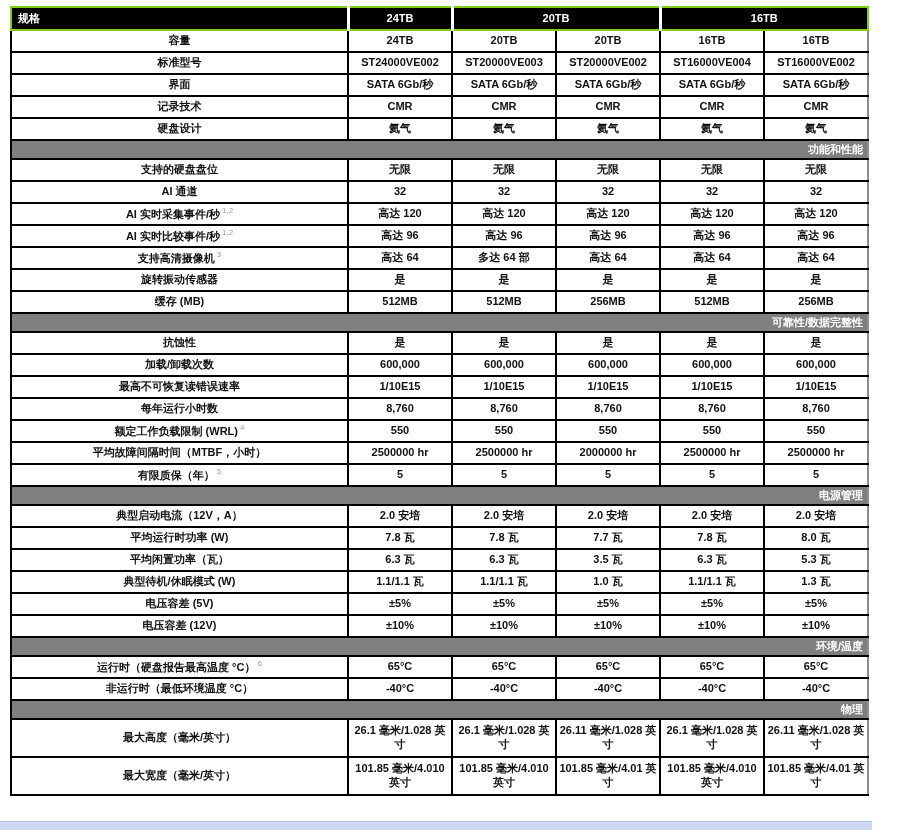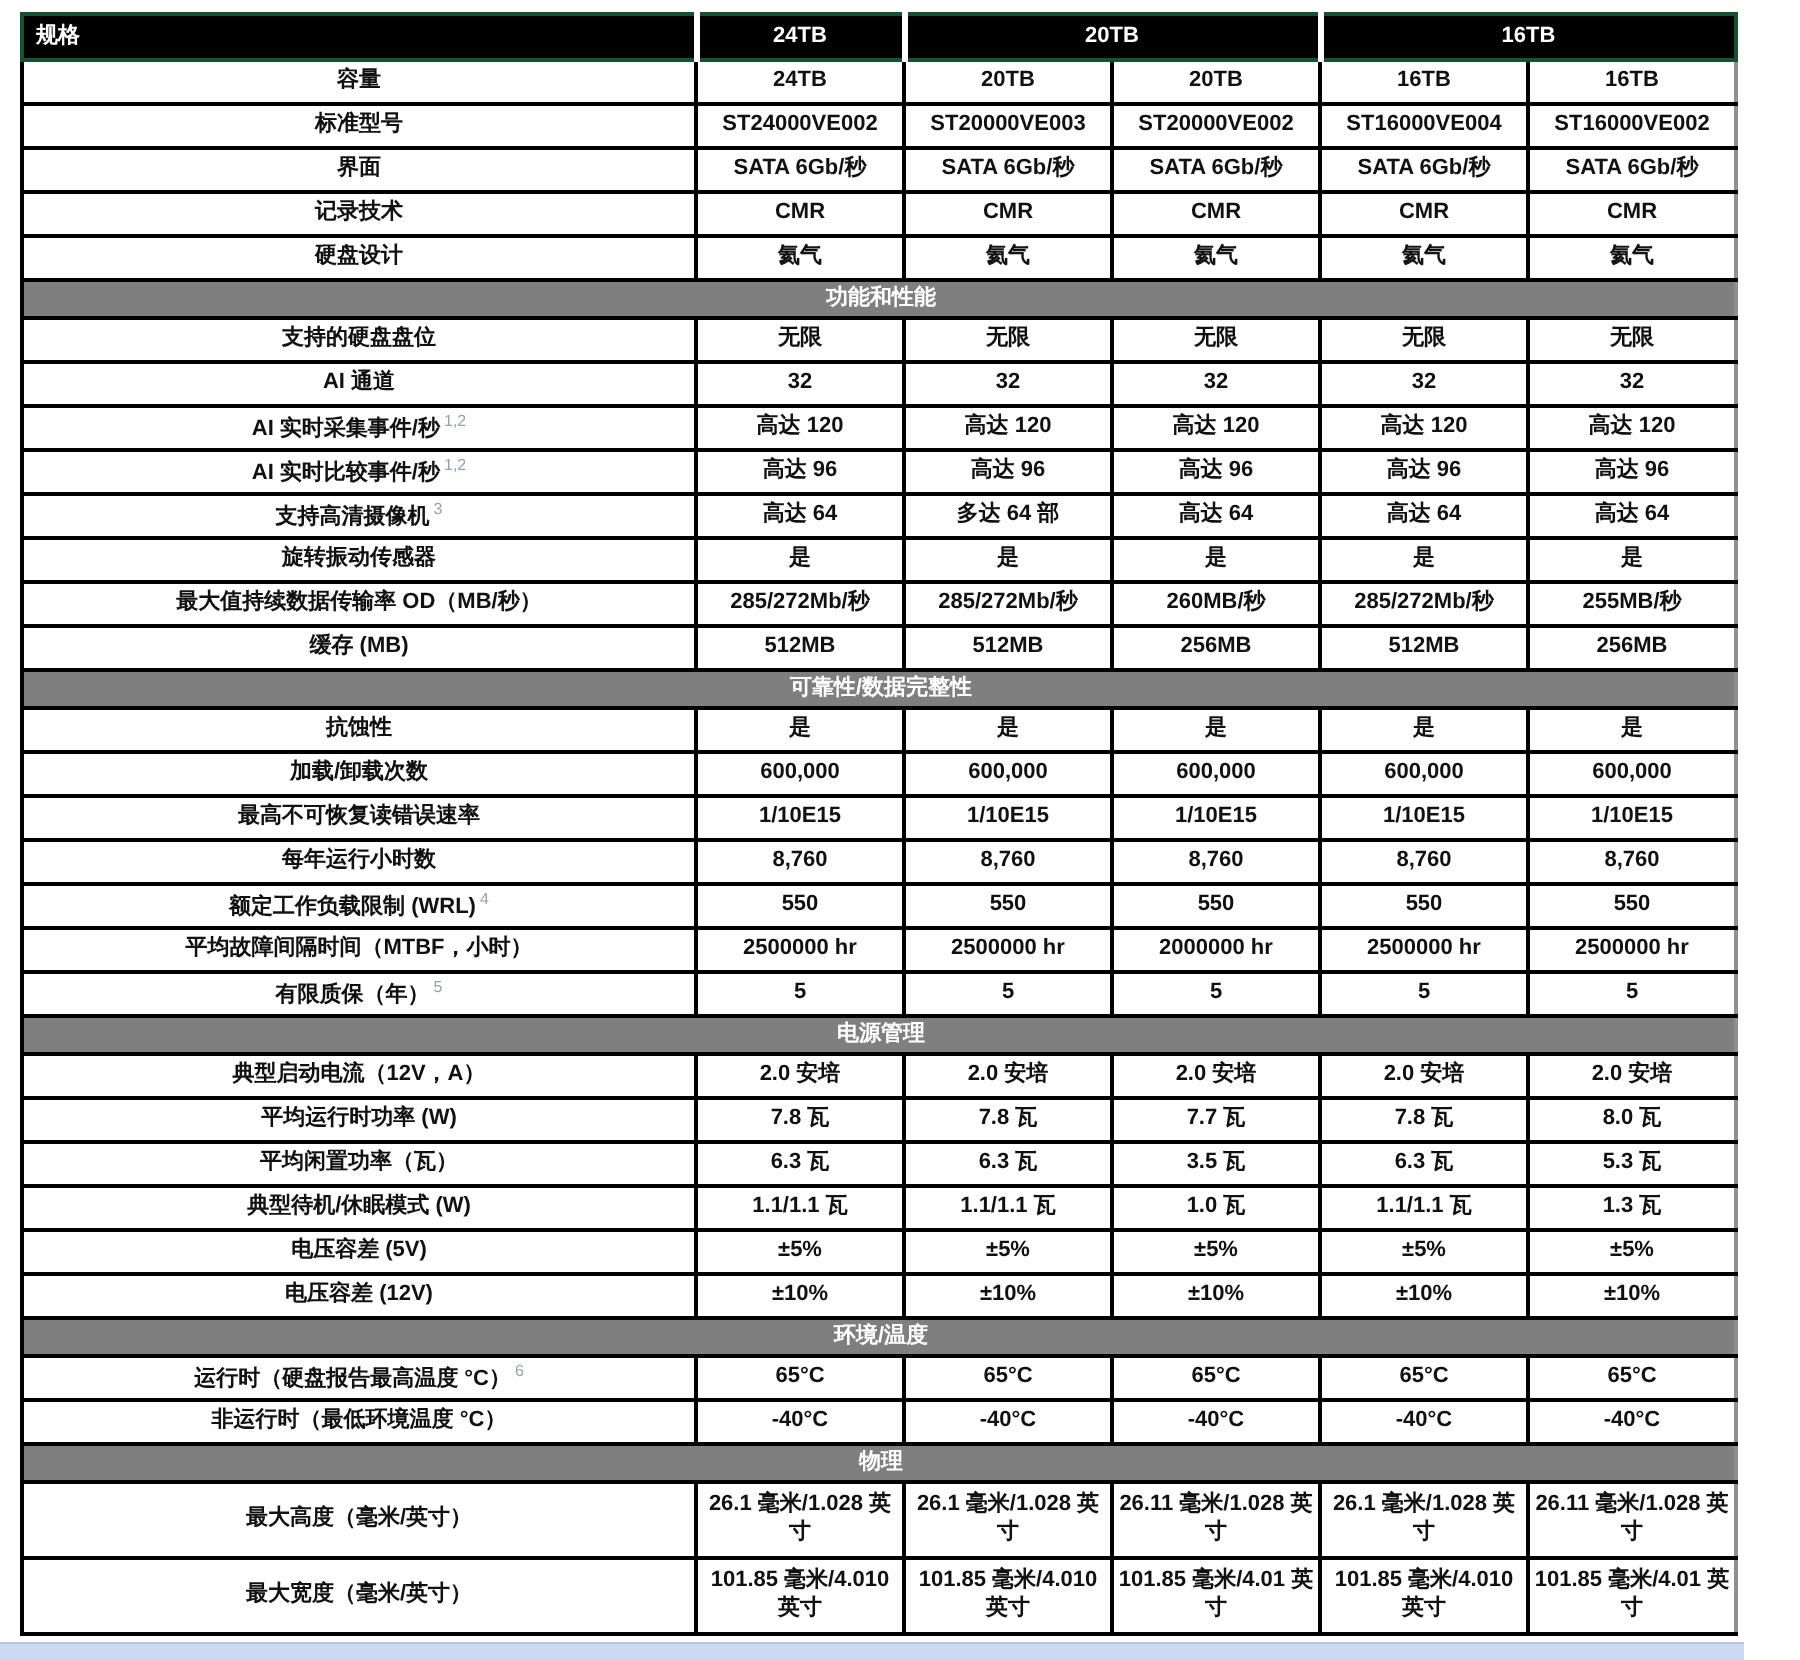"规格" tr.hdr td { border: 2px solid #14532d -> 2px solid #84cc16 }
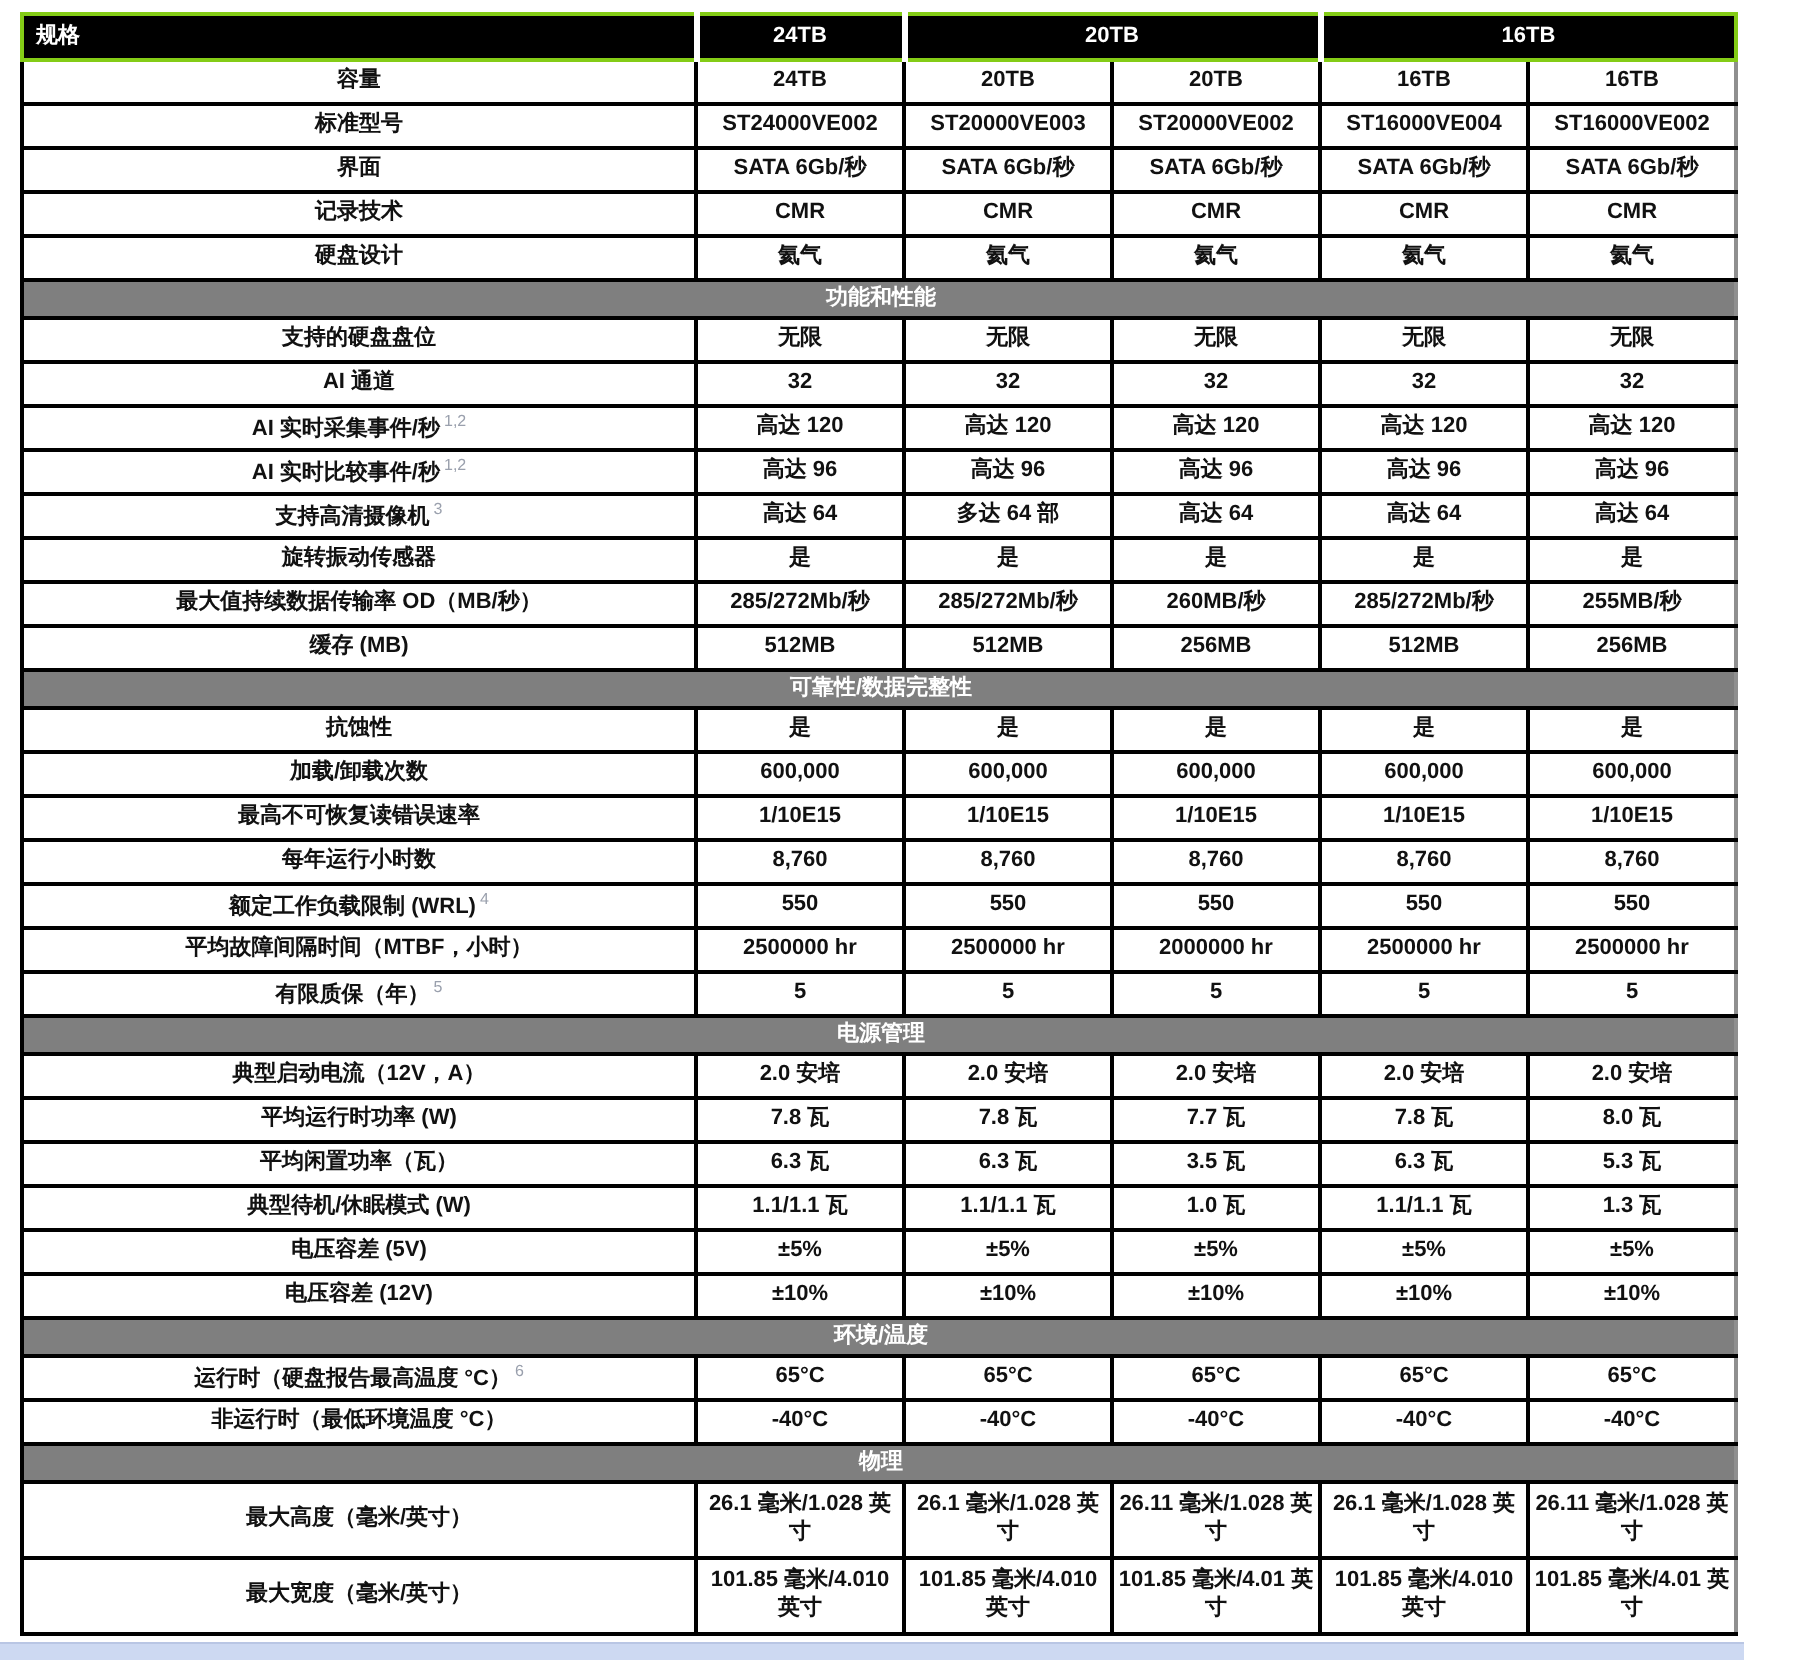"功能和性能" tr.section td { text-align: center -> right }
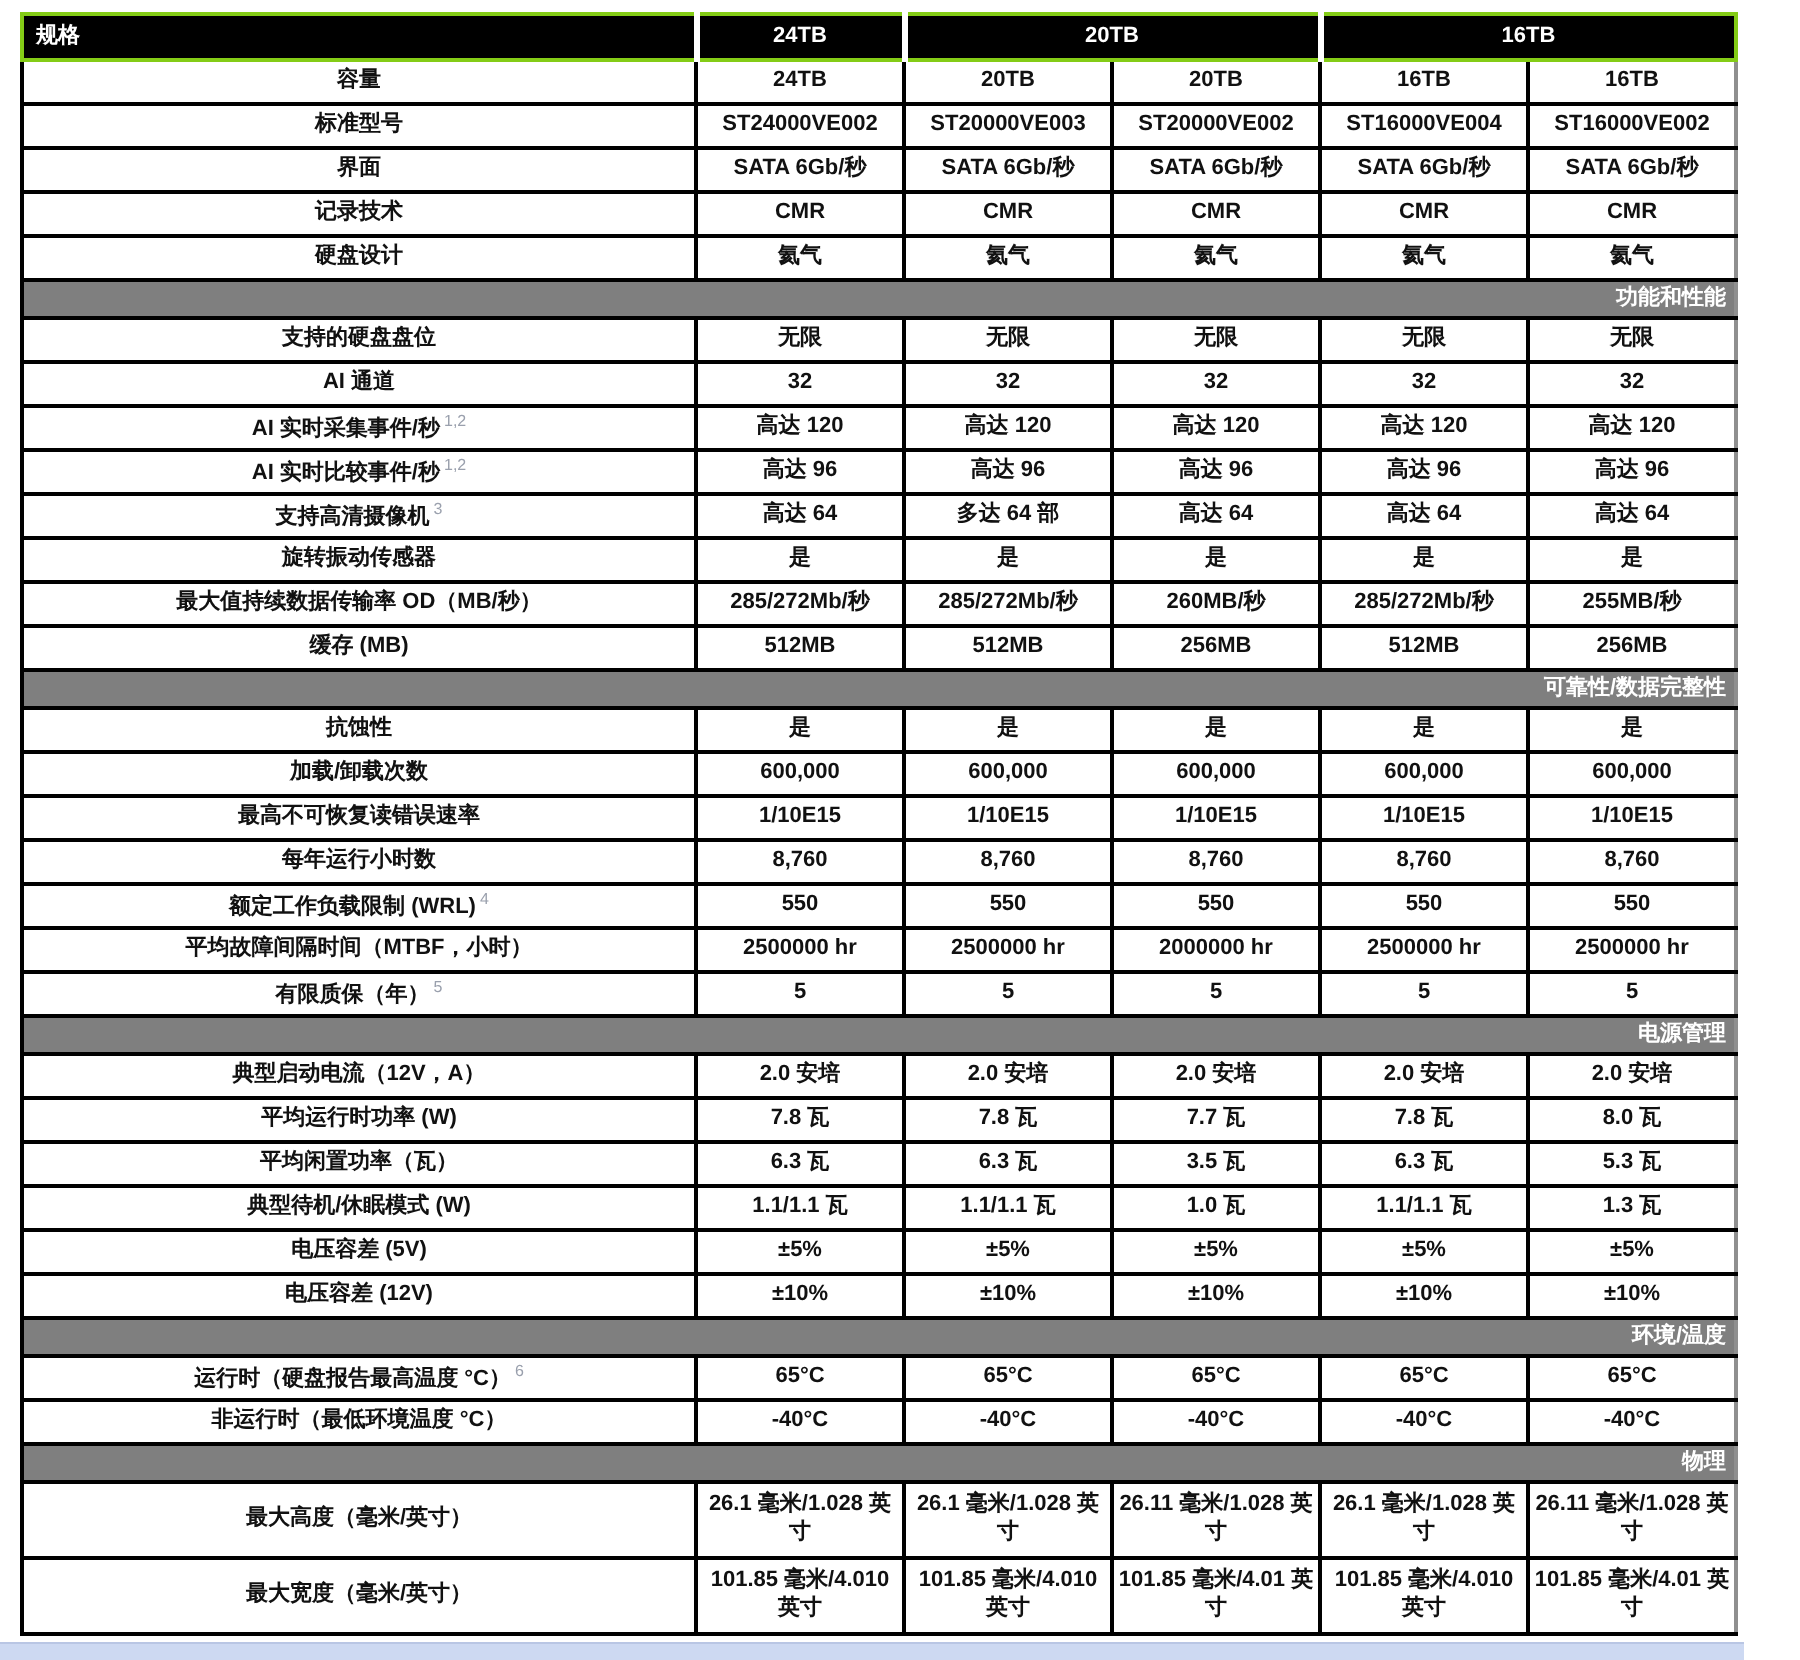"最大值持续数据传输率 OD（MB/秒）" tr.row { html: <tr> <td><span>最大值持续数据传输率 OD（MB/秒）</span></td> <td>285/272Mb/秒</td> <td>285/272Mb/秒</td> <td>260MB/秒</td> <td>285/272Mb/秒</td> <td>255MB/秒</td> </tr> -> none }
